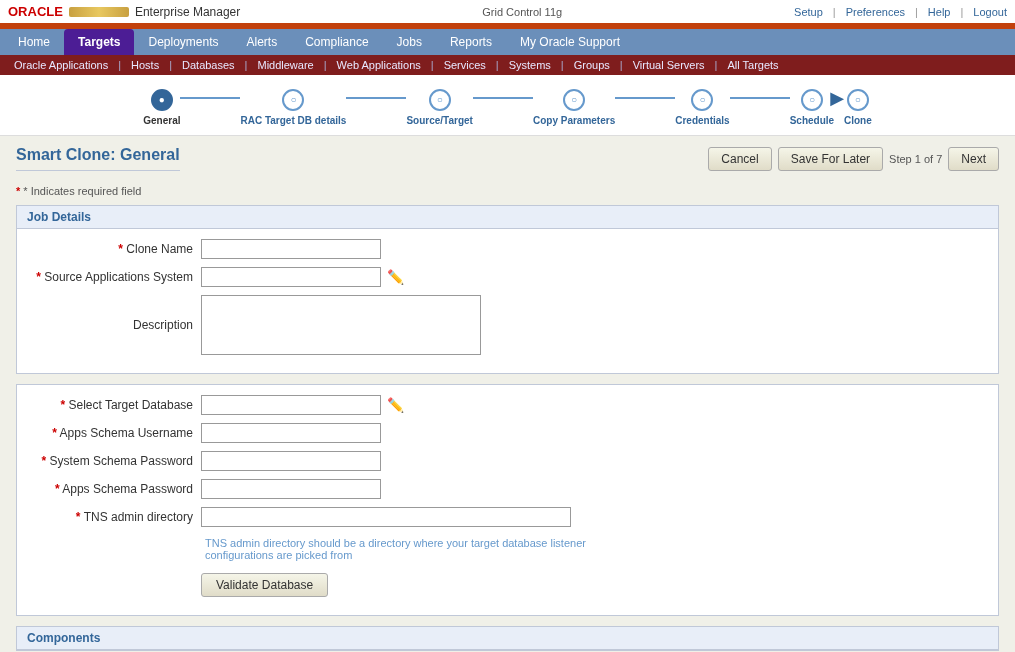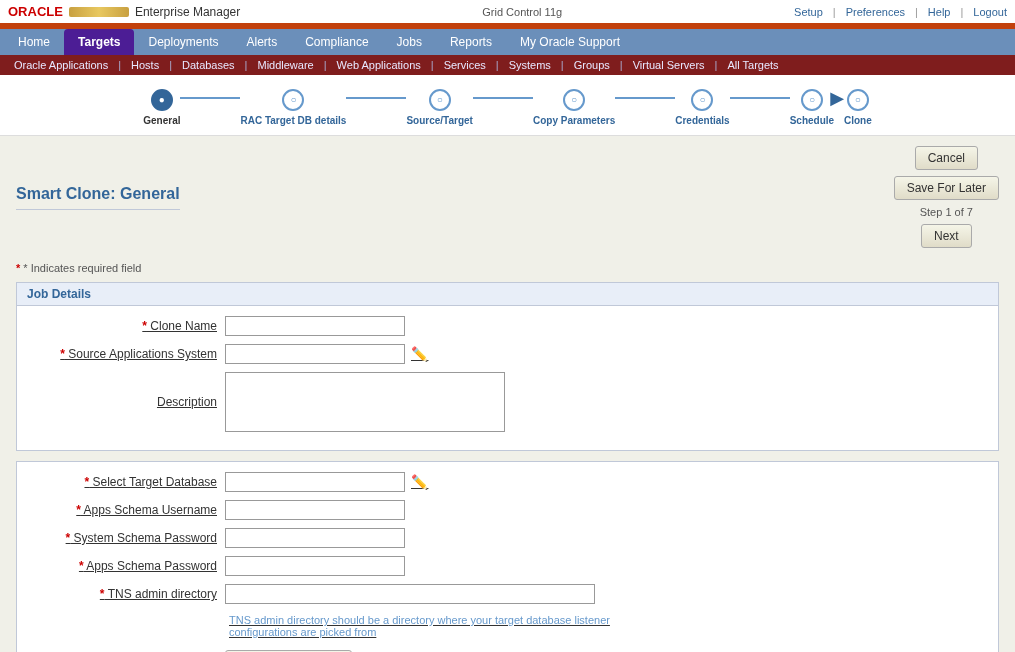"Cancel" .button-bar { flex-direction: column -> none }
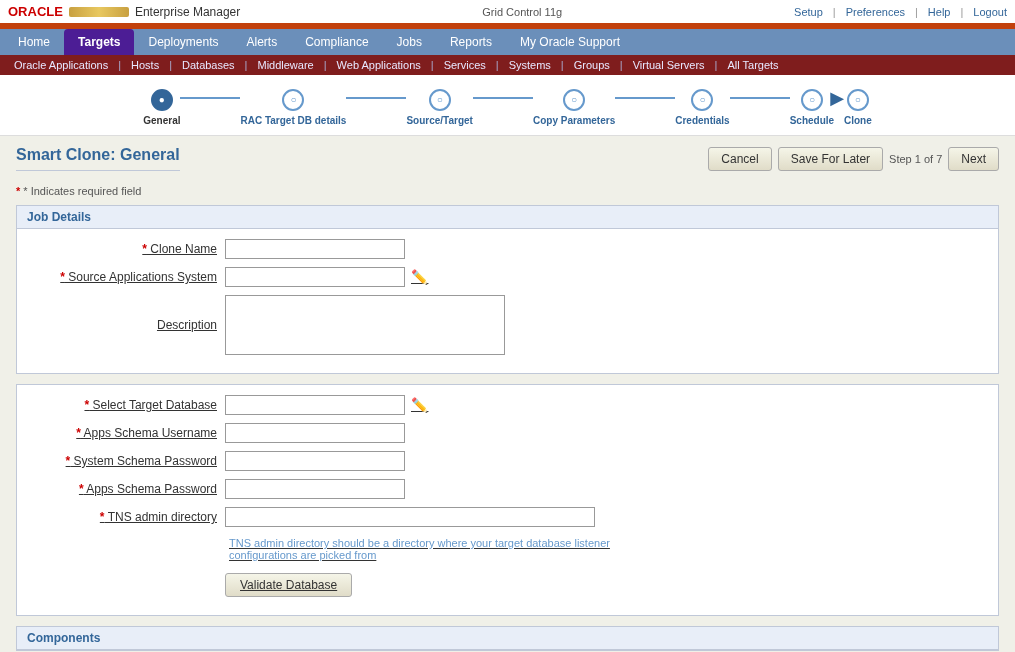"* Clone Name" .section-body { padding: 10px 28px -> 10px 4px; text-decoration: underline -> none }
